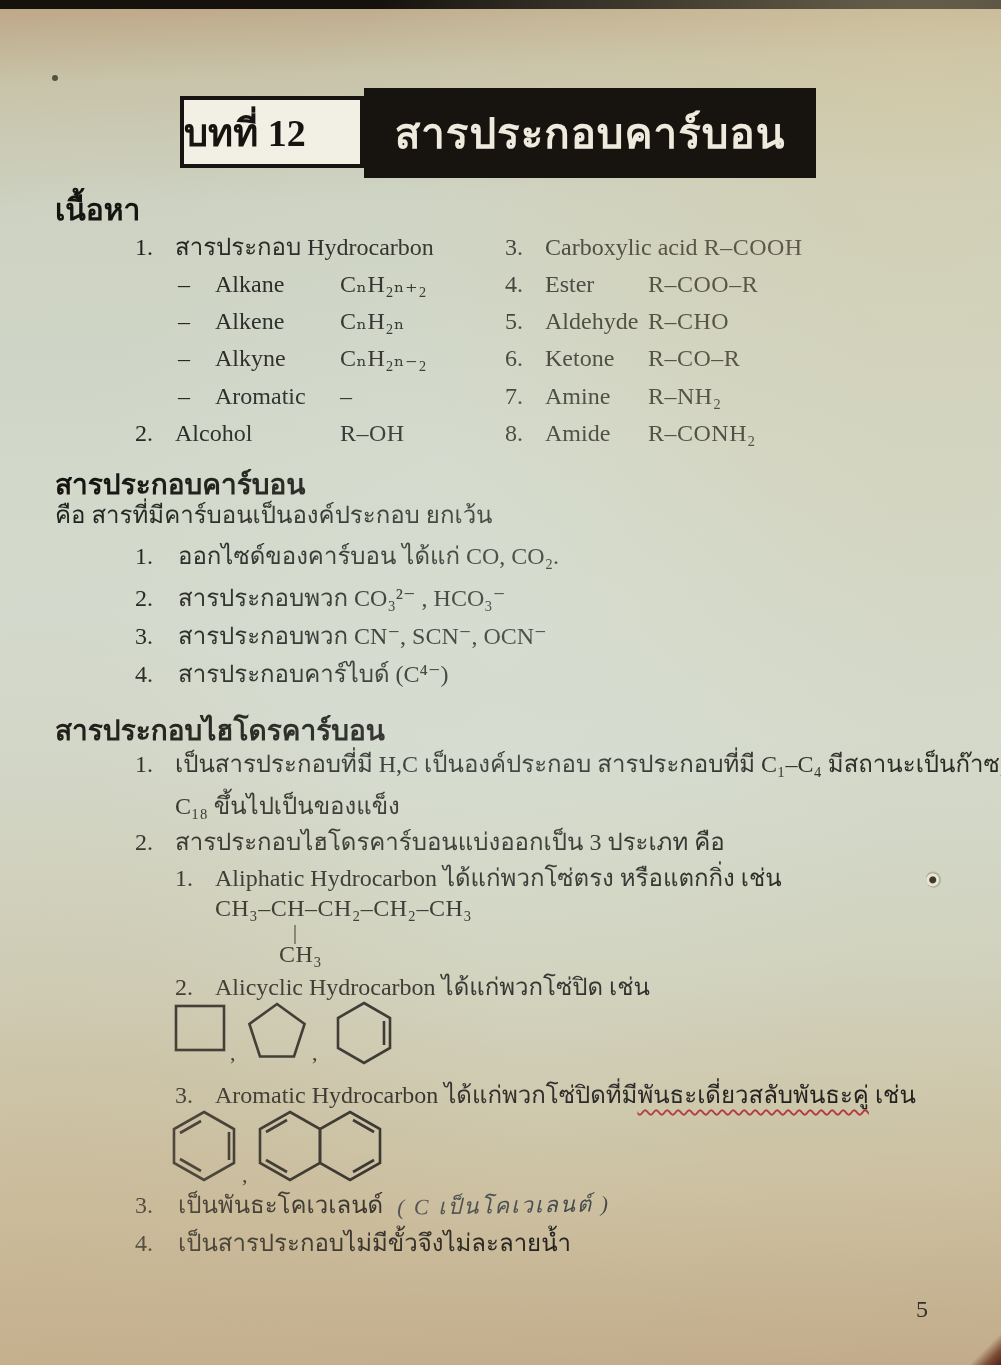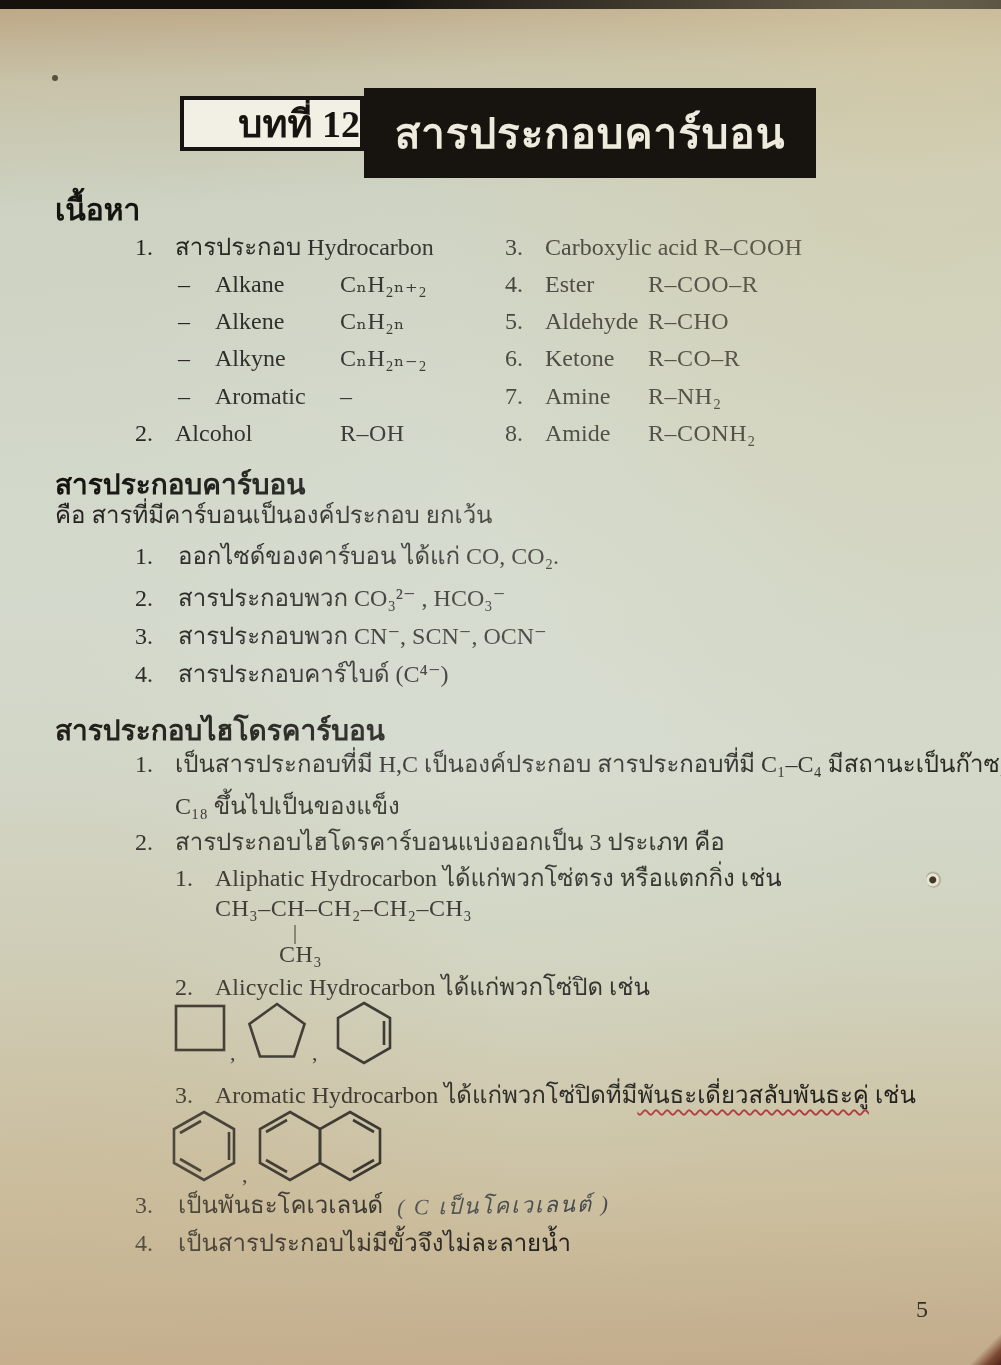"บทที่ 12" .chapter-box { height: 55px -> 72px; justify-content: flex-end -> flex-start }
